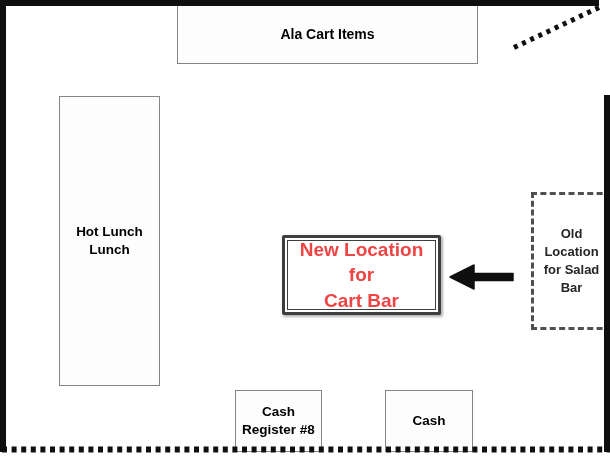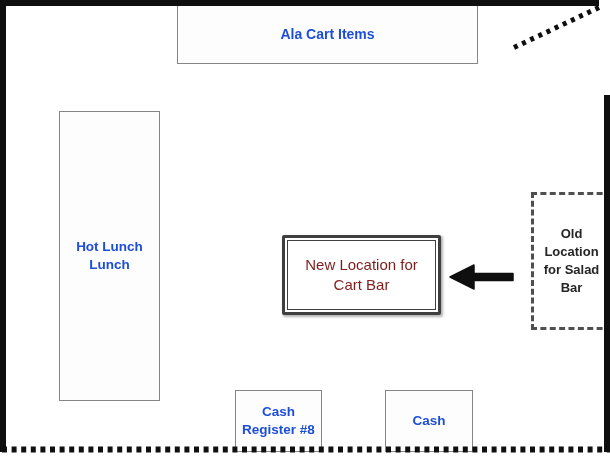"Ala Cart Items" .box { color: #1d4ed8 -> #000000 }
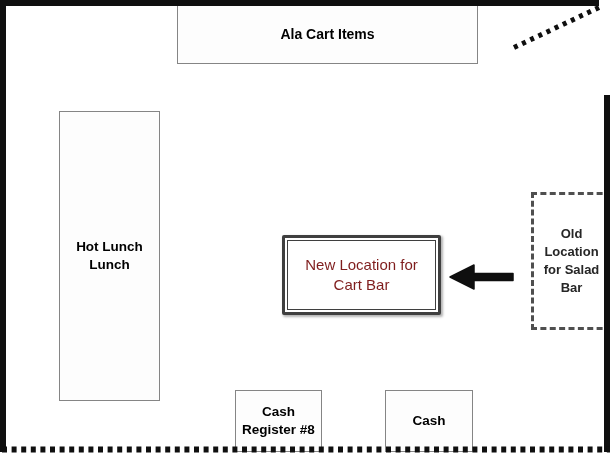"Hot Lunch" .box-hot-lunch { margin-top: 15px -> none }
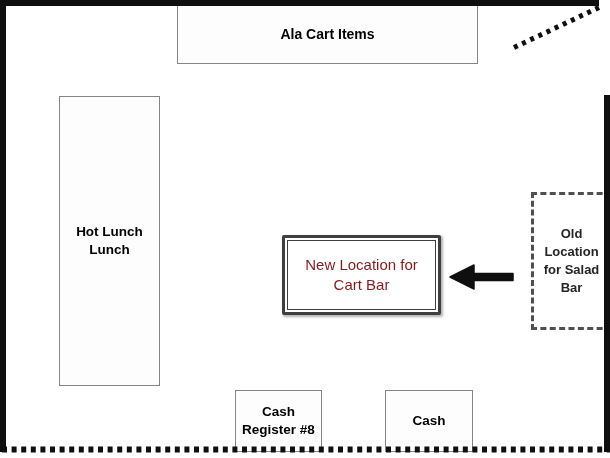"New Location for" .box-new-location .inner { color: #7f1d1d -> #ef4444; font-size: 15px -> 19px; font-weight: normal -> bold }
